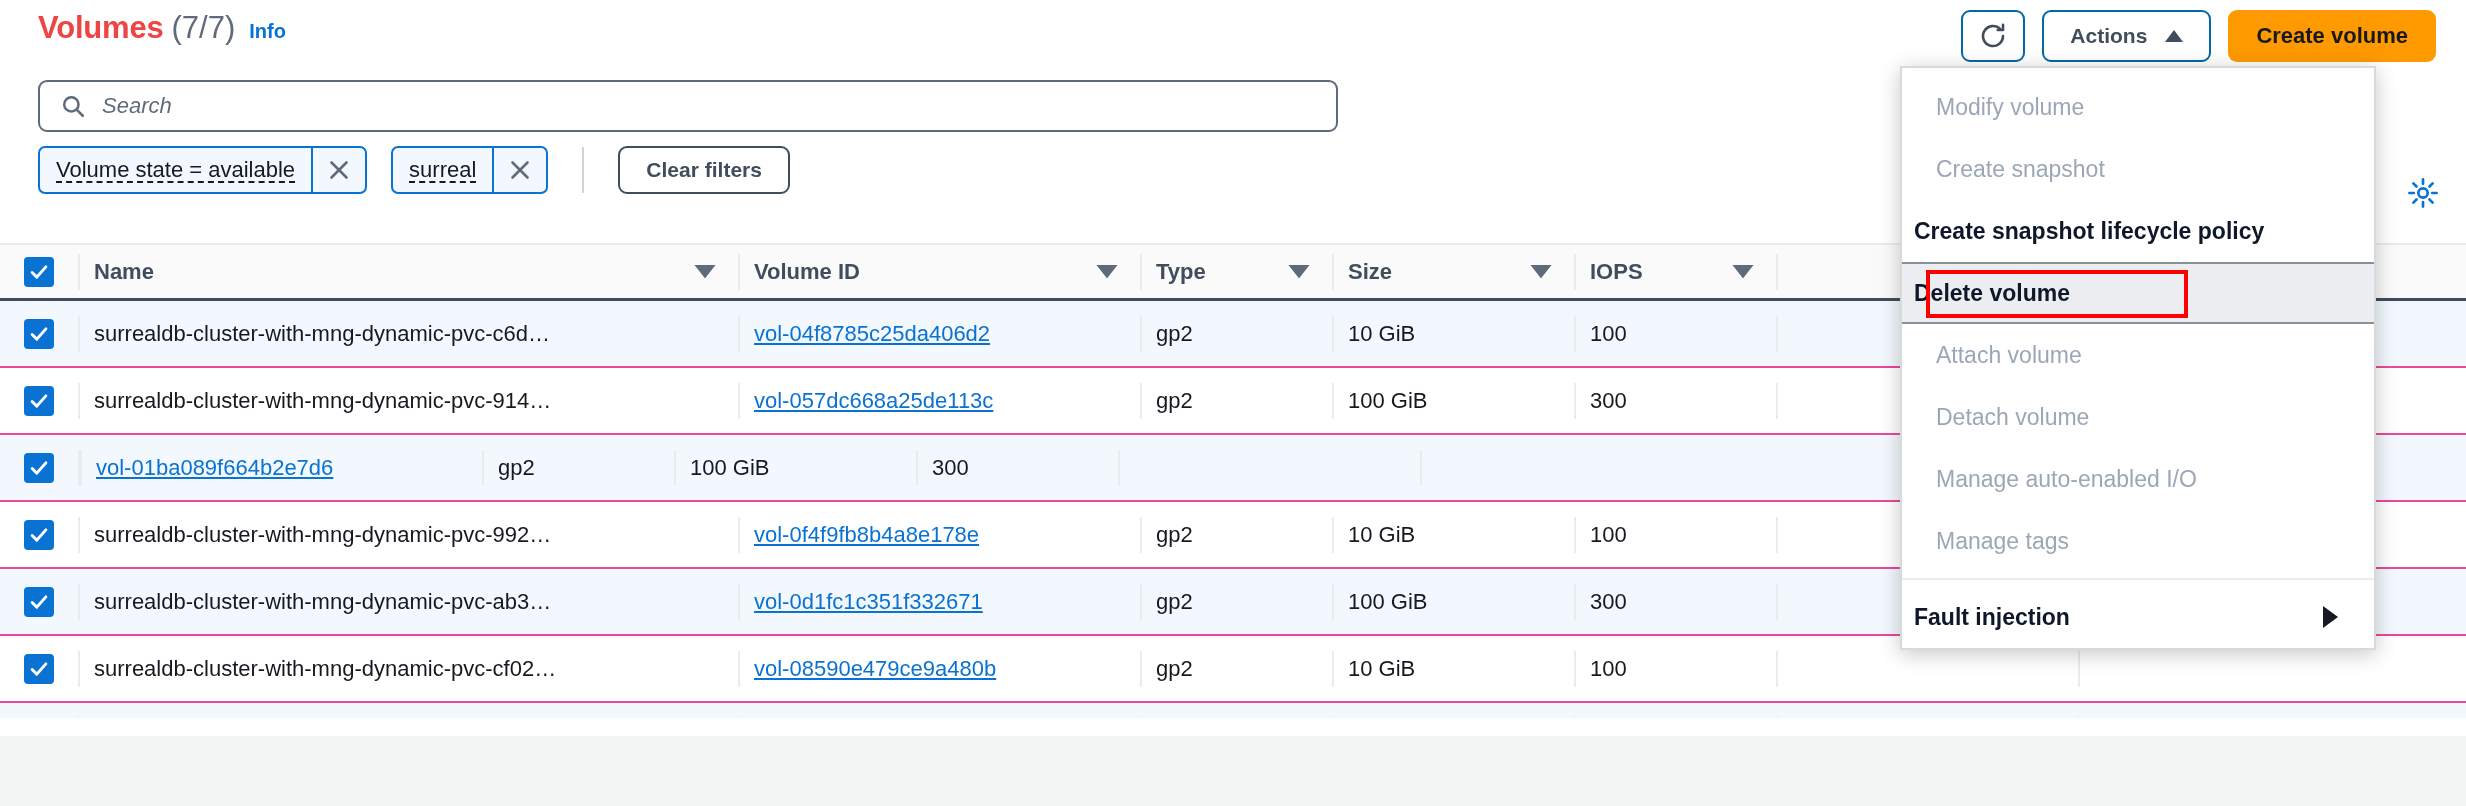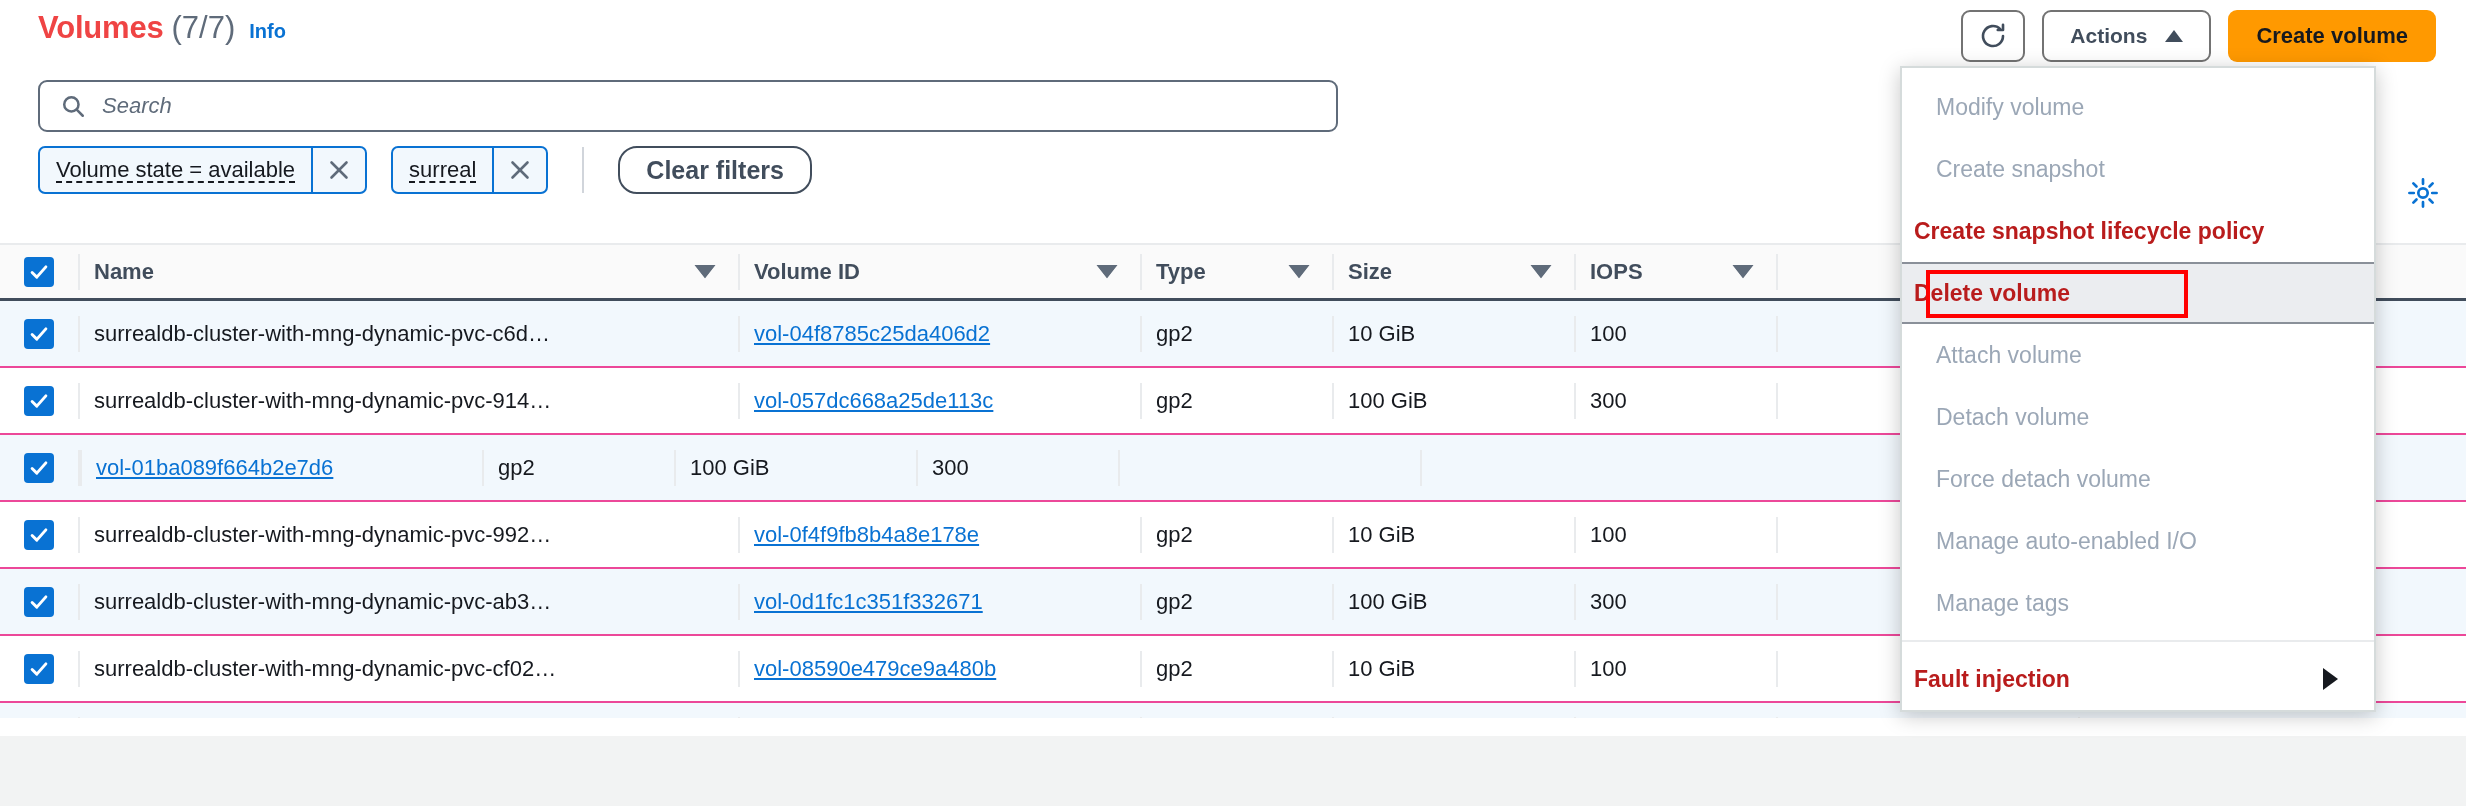"Actions" .btn { border: 2px solid #737373 -> 2px solid #0369a1 }
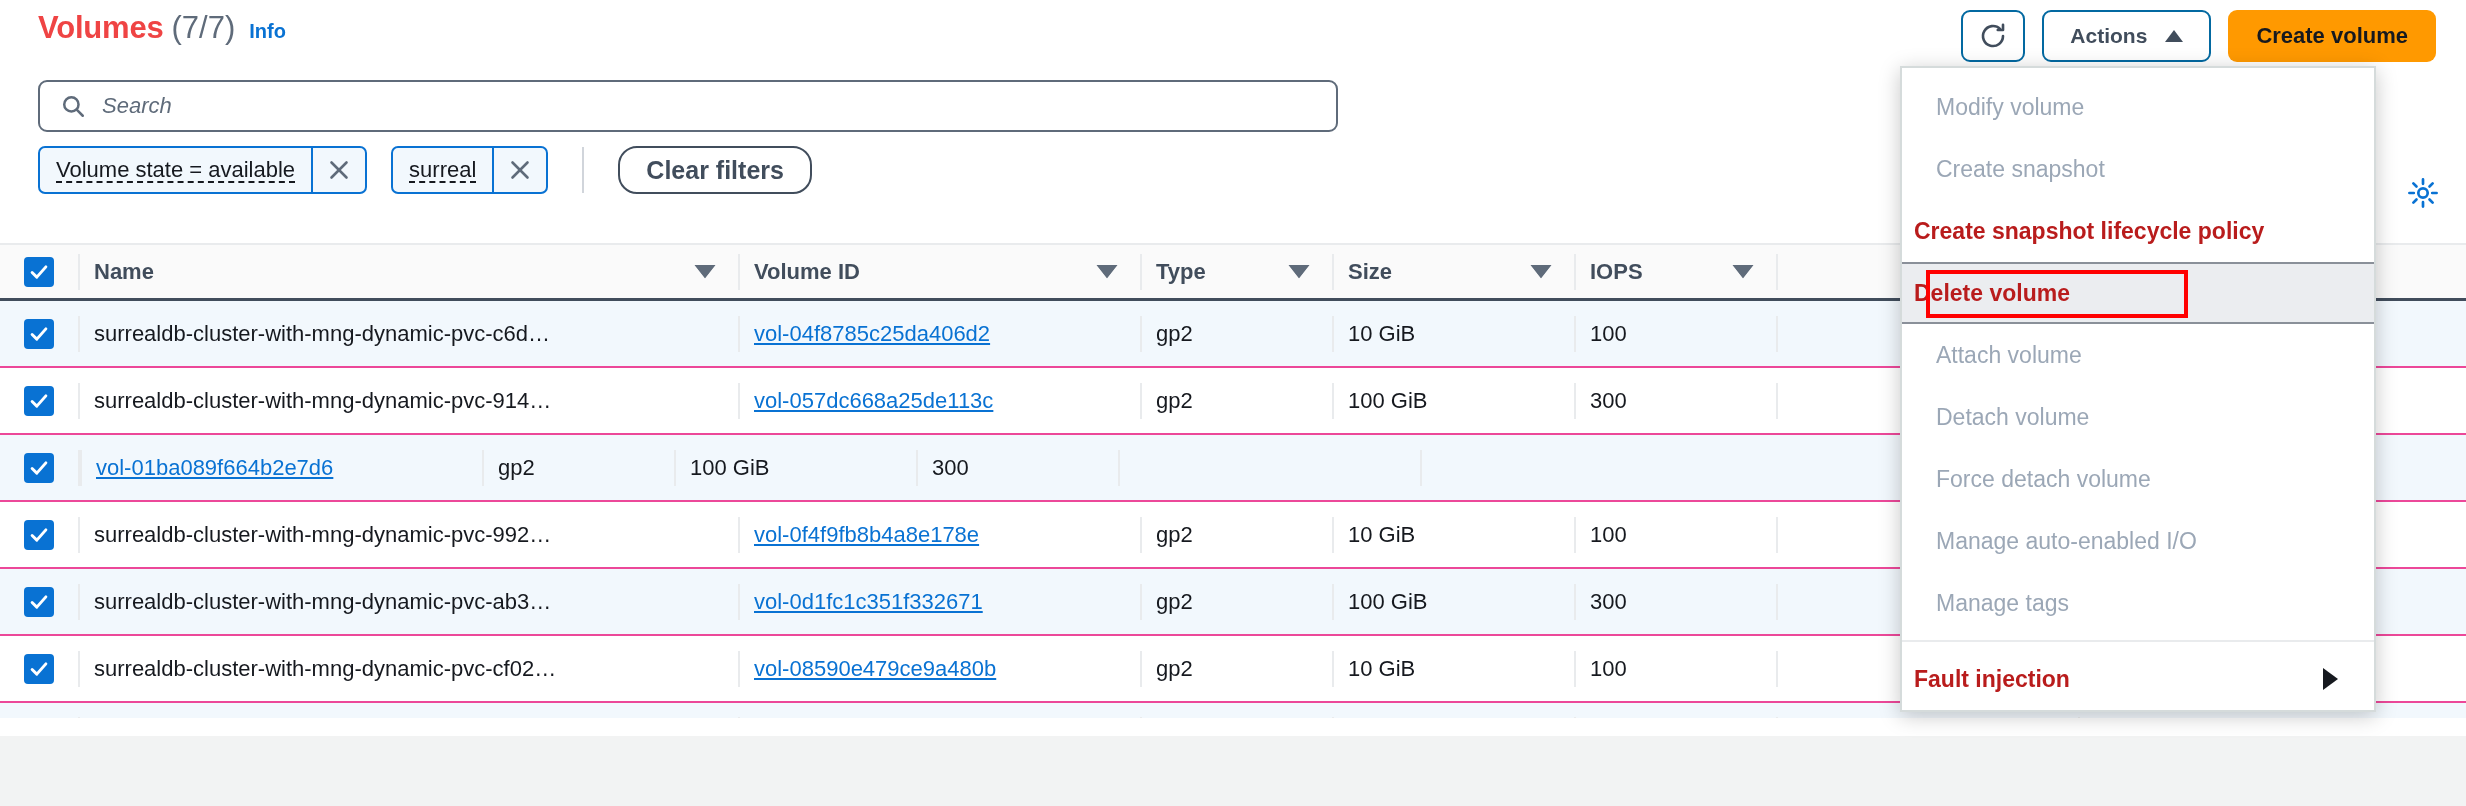"Clear filters" .btn-clear { border-radius: 19px -> 9px; font-size: 25px -> 21px }
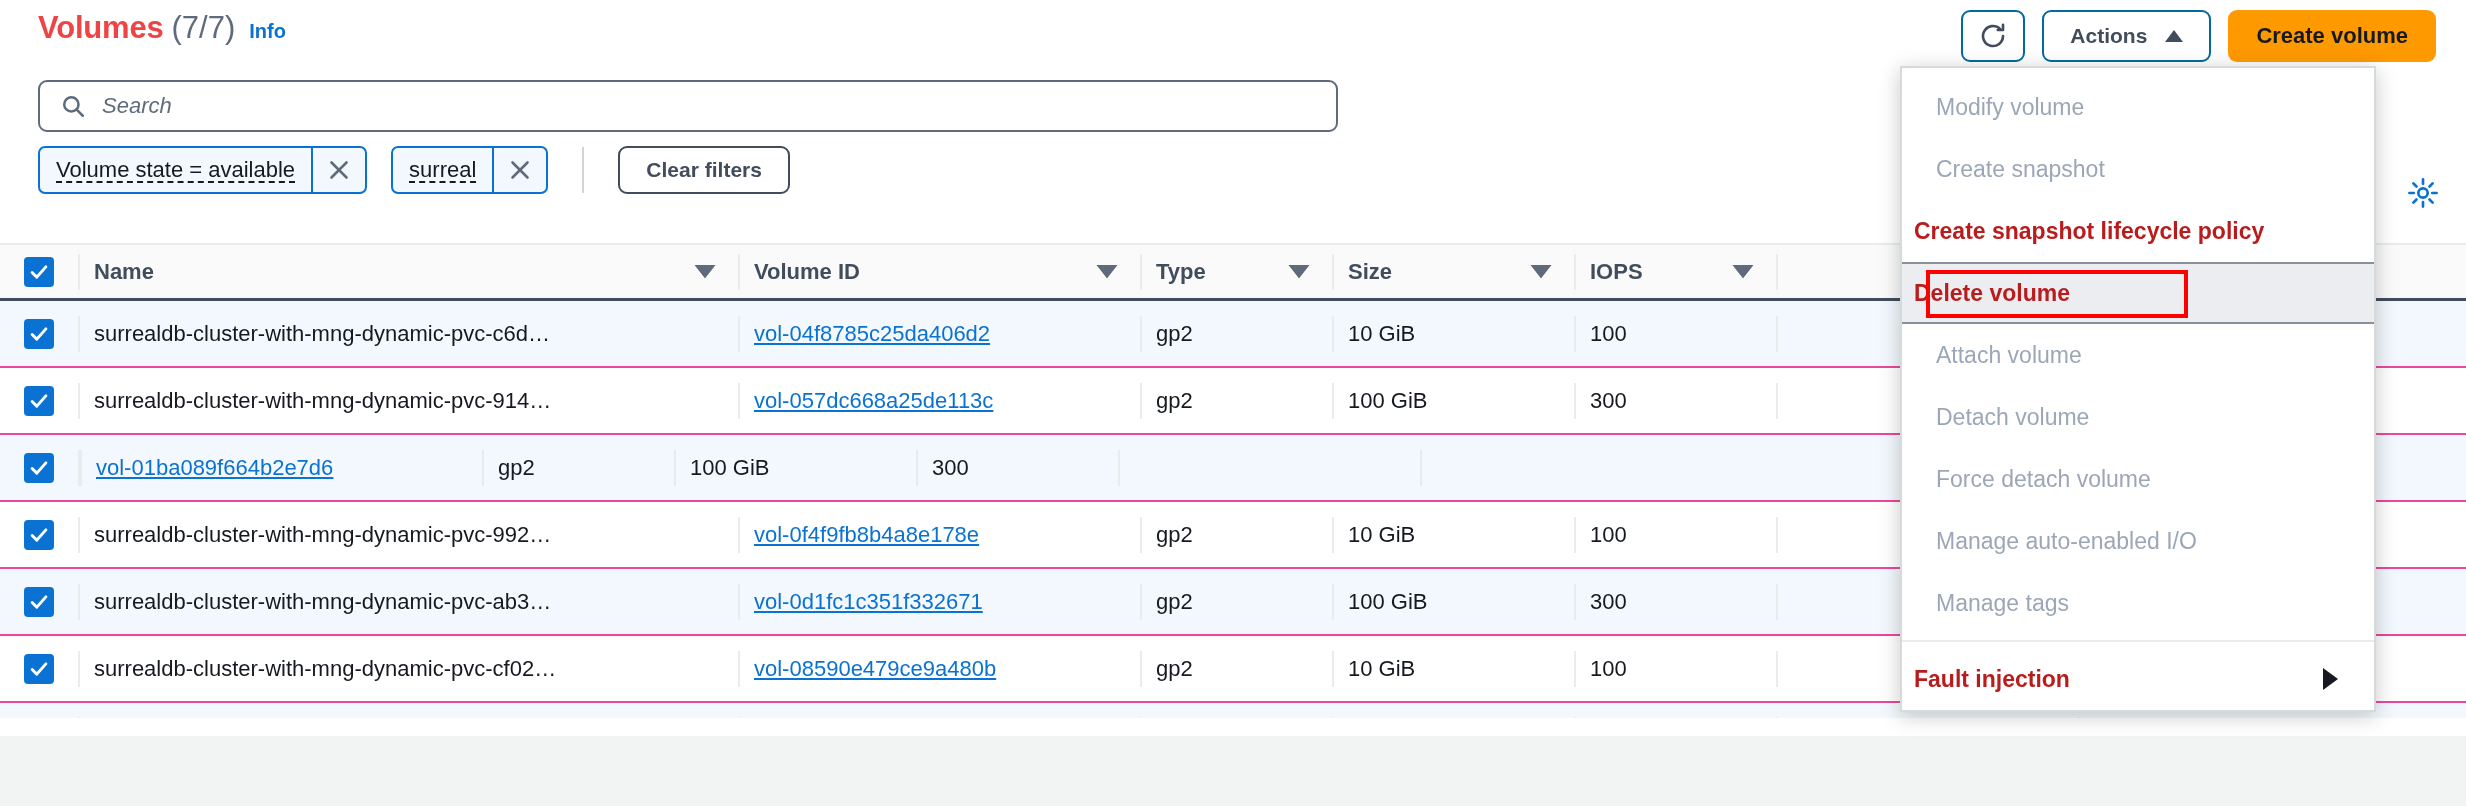"Create snapshot lifecycle policy" .mi.enabled { color: #b91c1c -> #0f172a }
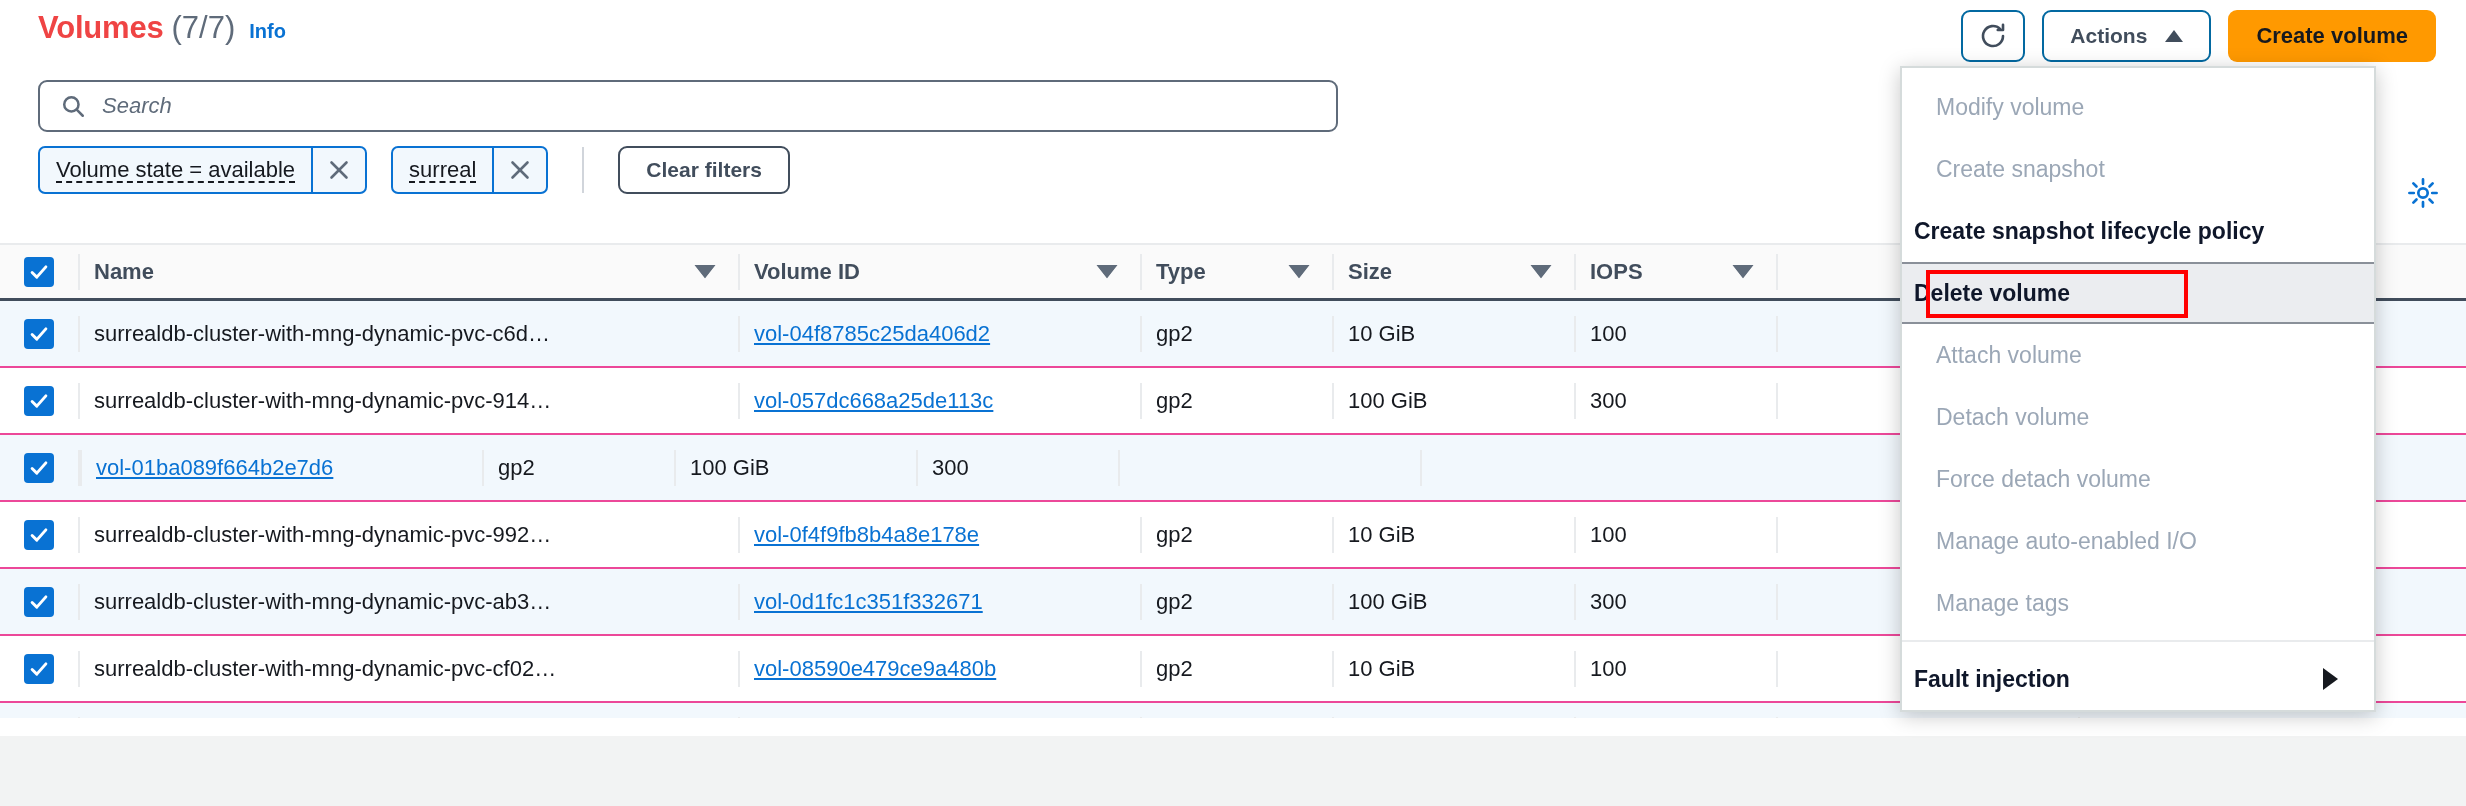"Force detach volume" div.mi { html: <div> <span>Force detach volume</span> </div> -> none }
